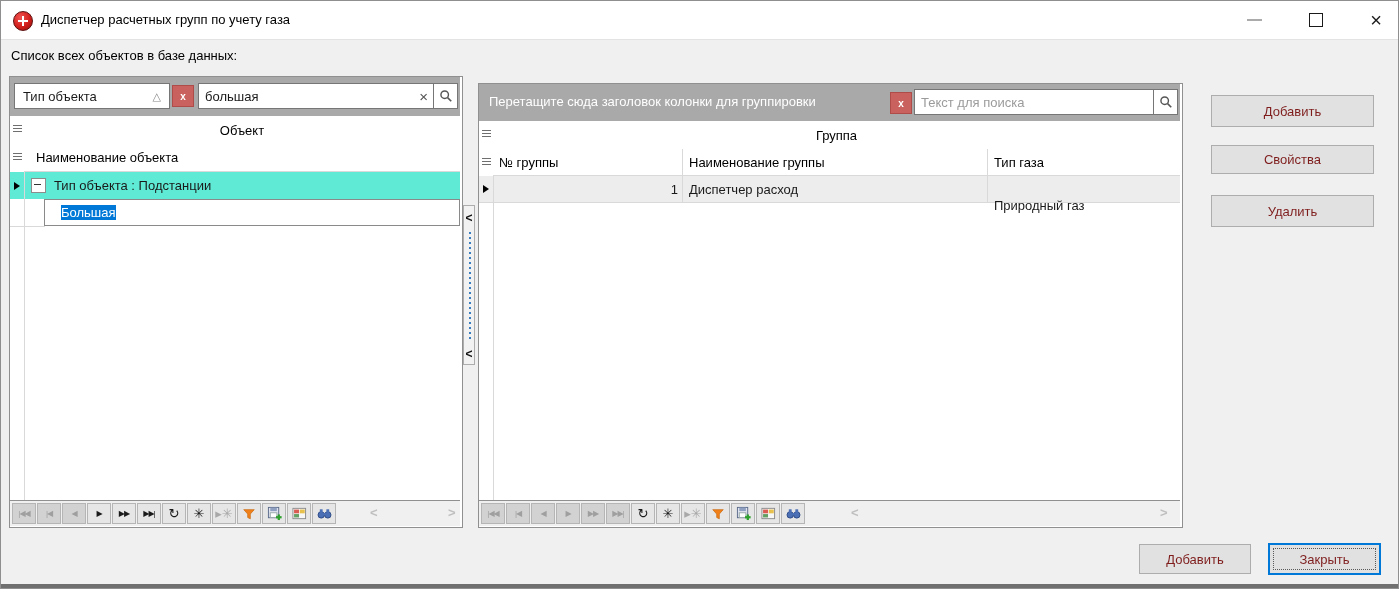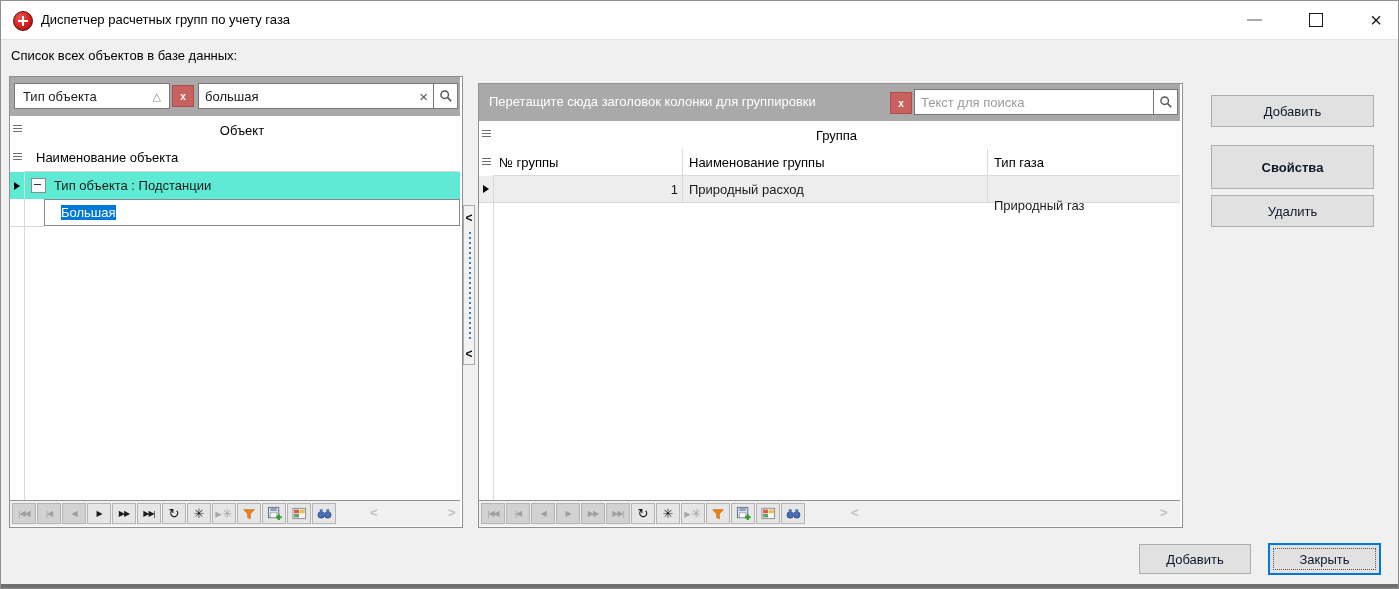"Добавить" .pushbtn { color: #0f172a -> #7f1d1d }
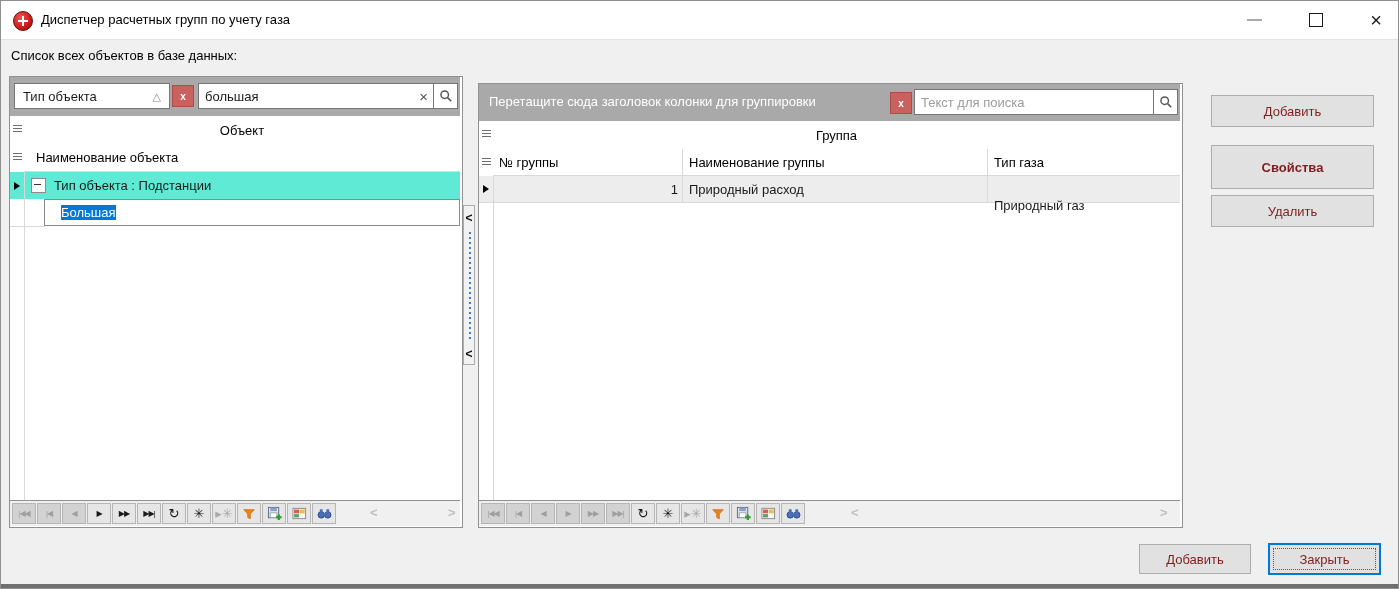"Свойства" div.pushbtn { font-weight: bold -> none; height: 44px -> 29px }
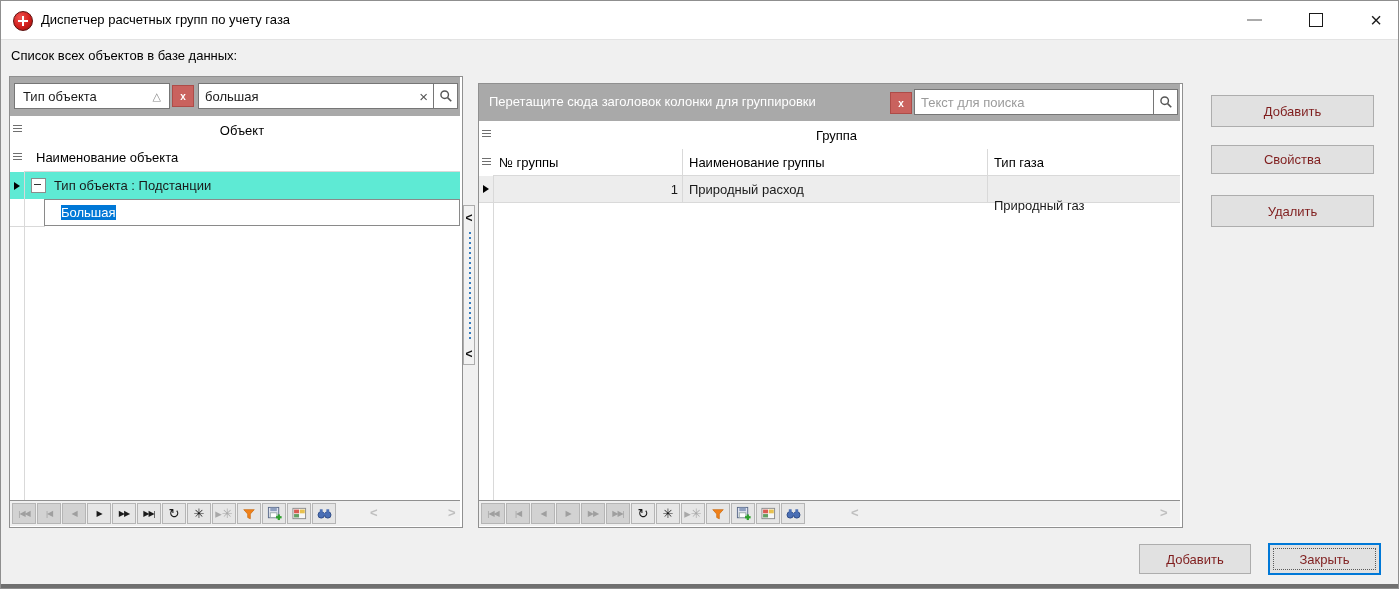"Природный расход" span { text: Природный -> Диспетчер }
